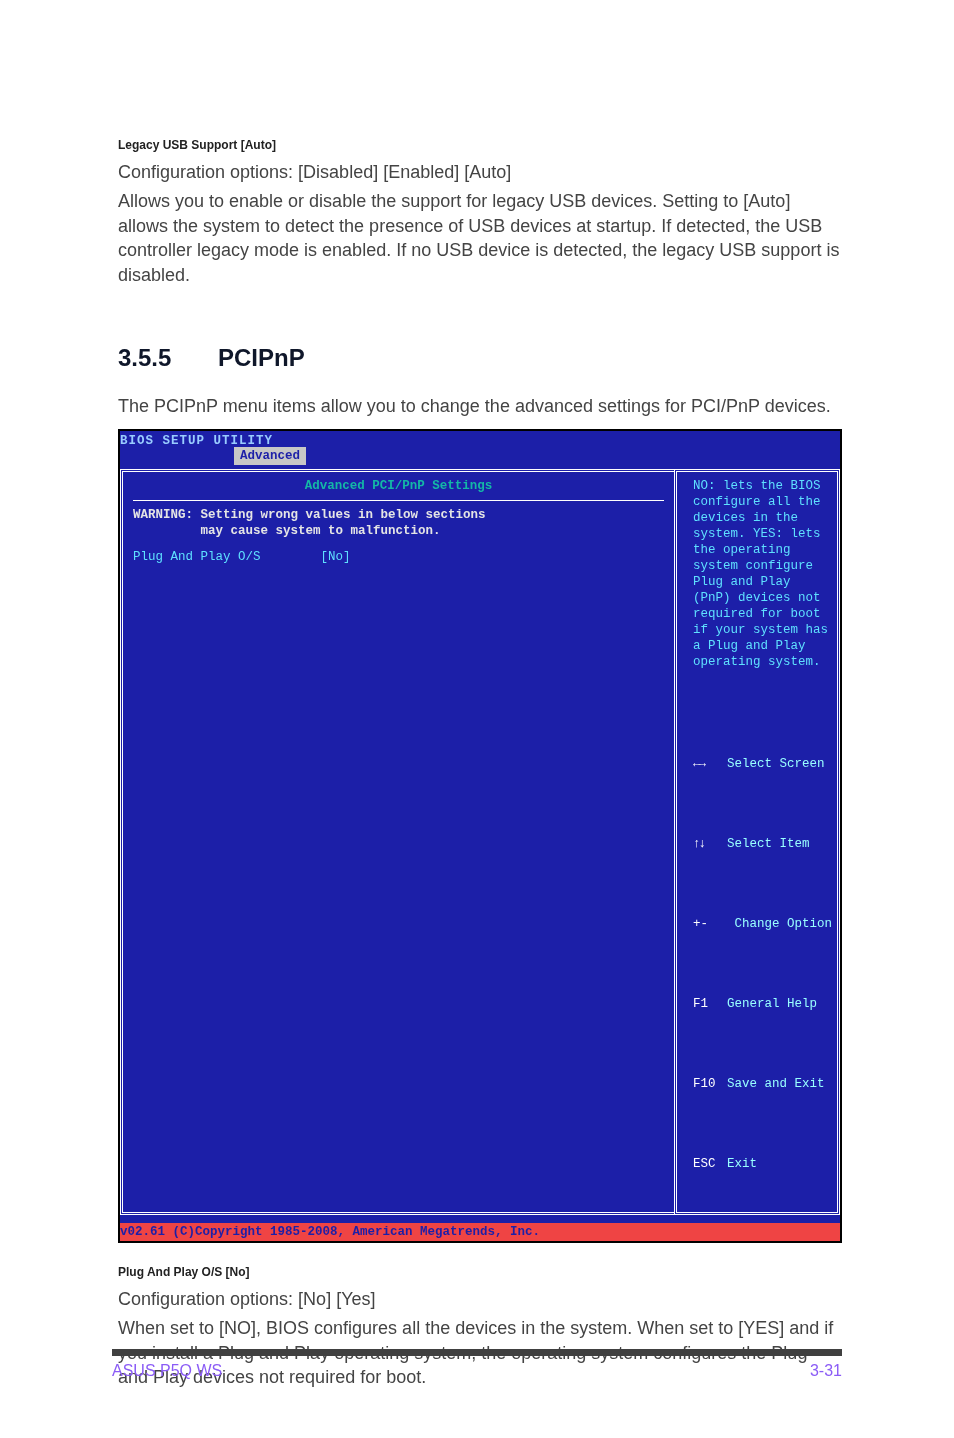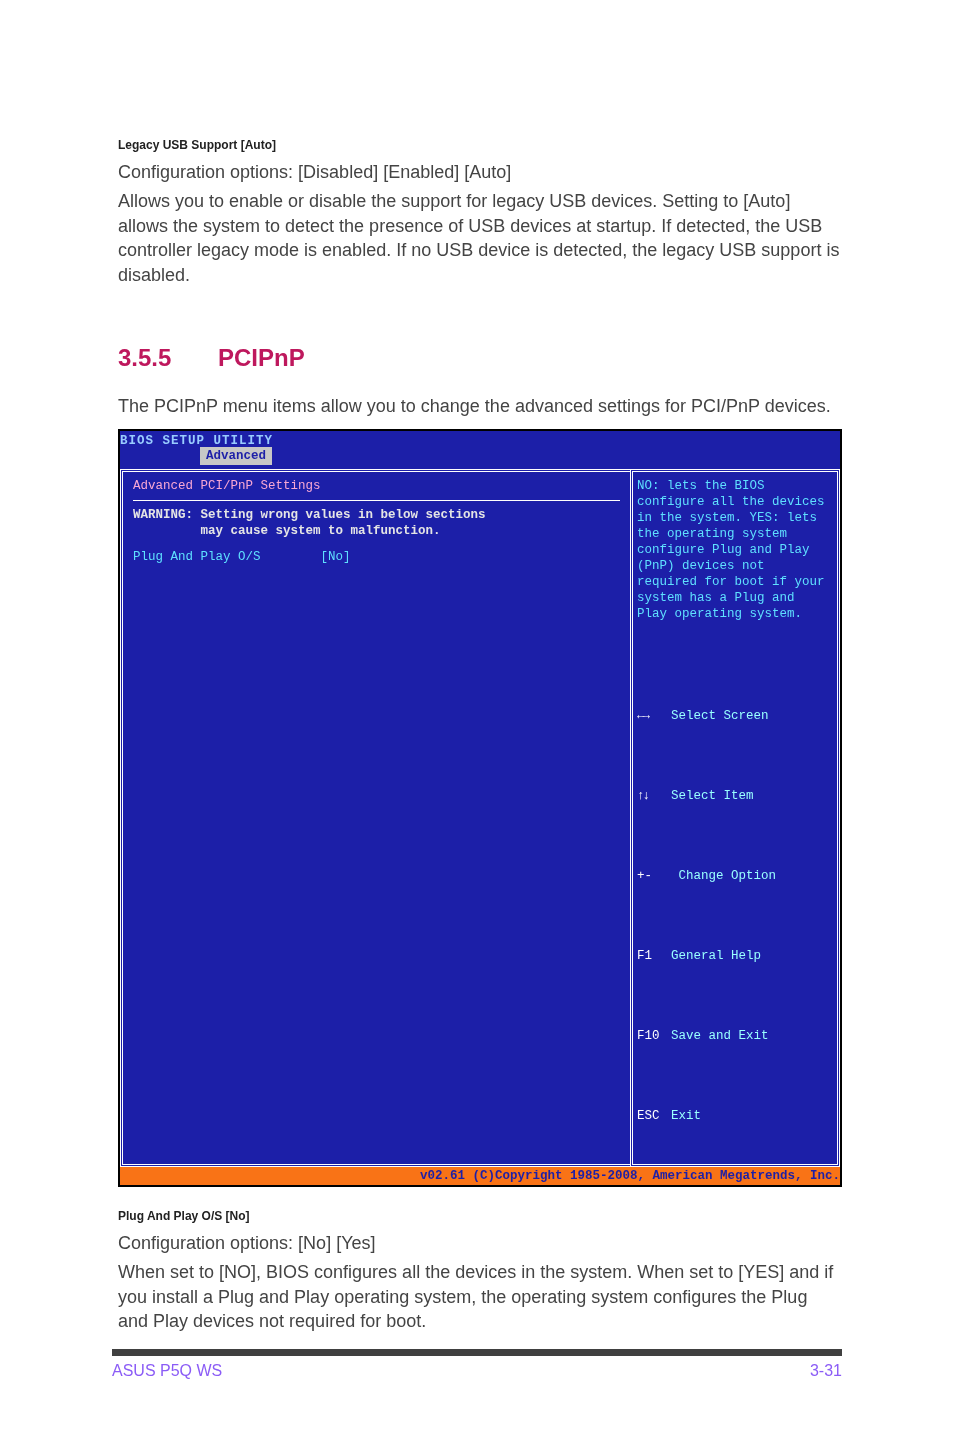"3.5.5" .h-sec { color: #be185d -> #0f172a }
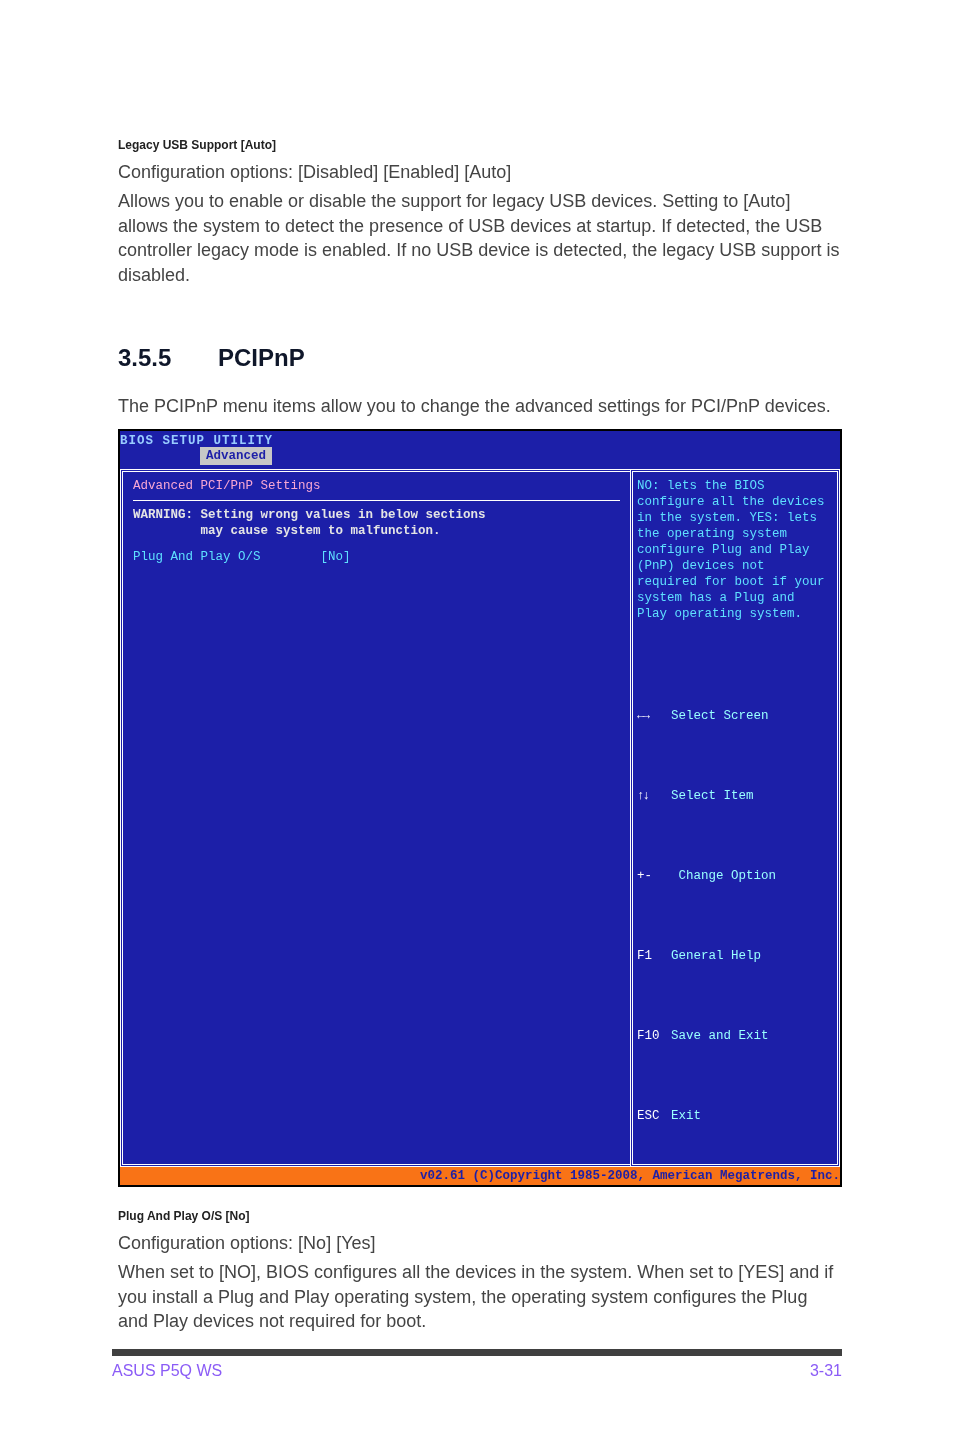"Advanced" .bios-tabrow { padding-left: 80px -> 114px }
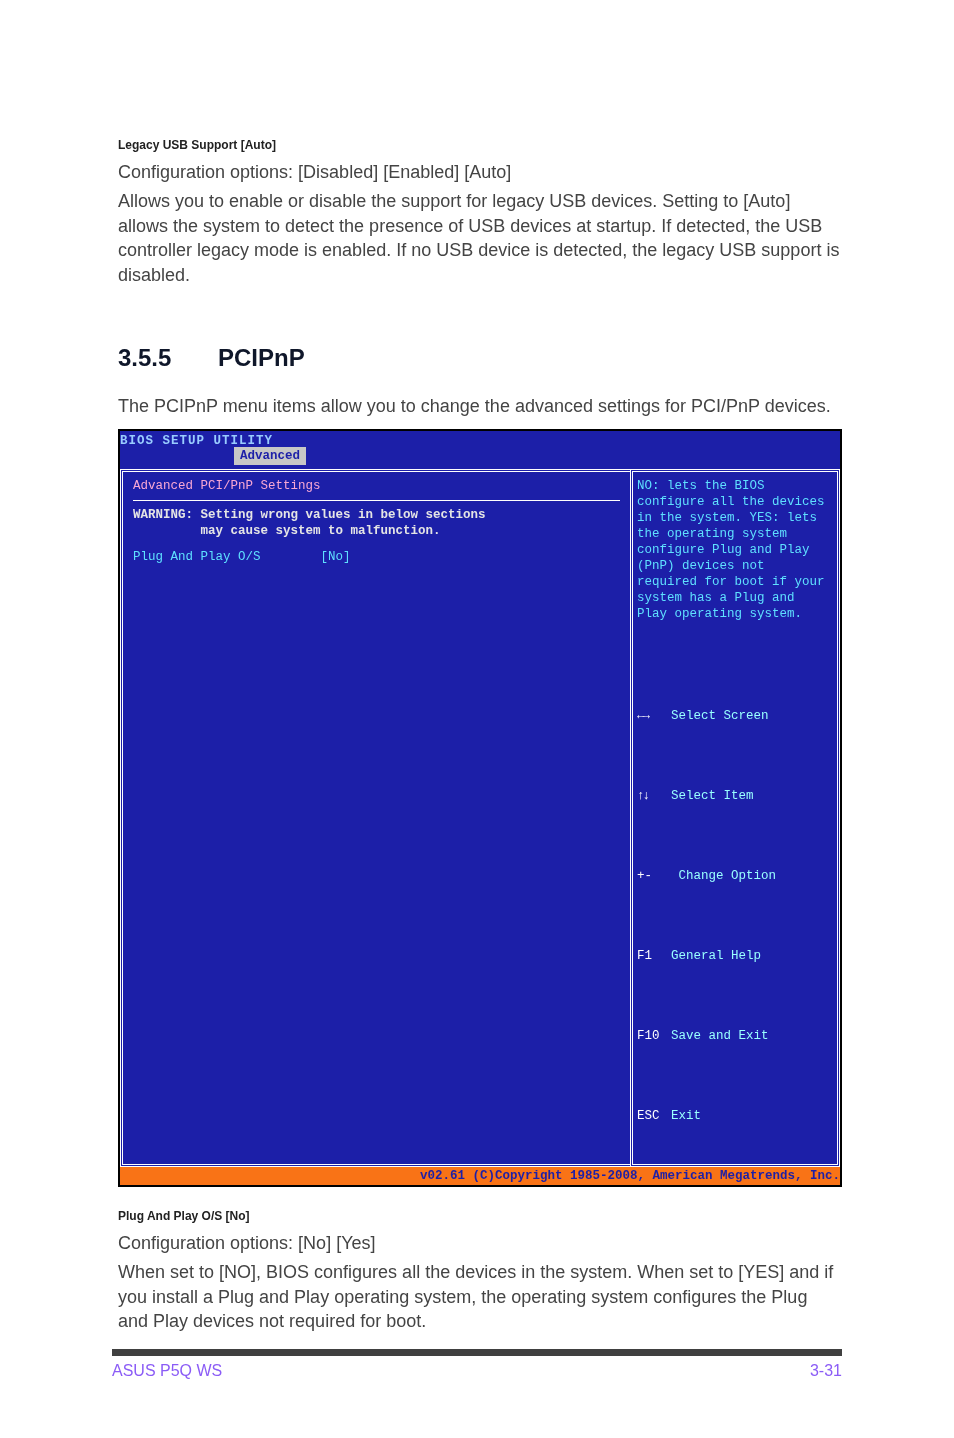"Advanced PCI/PnP Settings" .bios-panel-title { color: #f9a8d4 -> #14b8a6; font-weight: normal -> bold; text-align: none -> center }
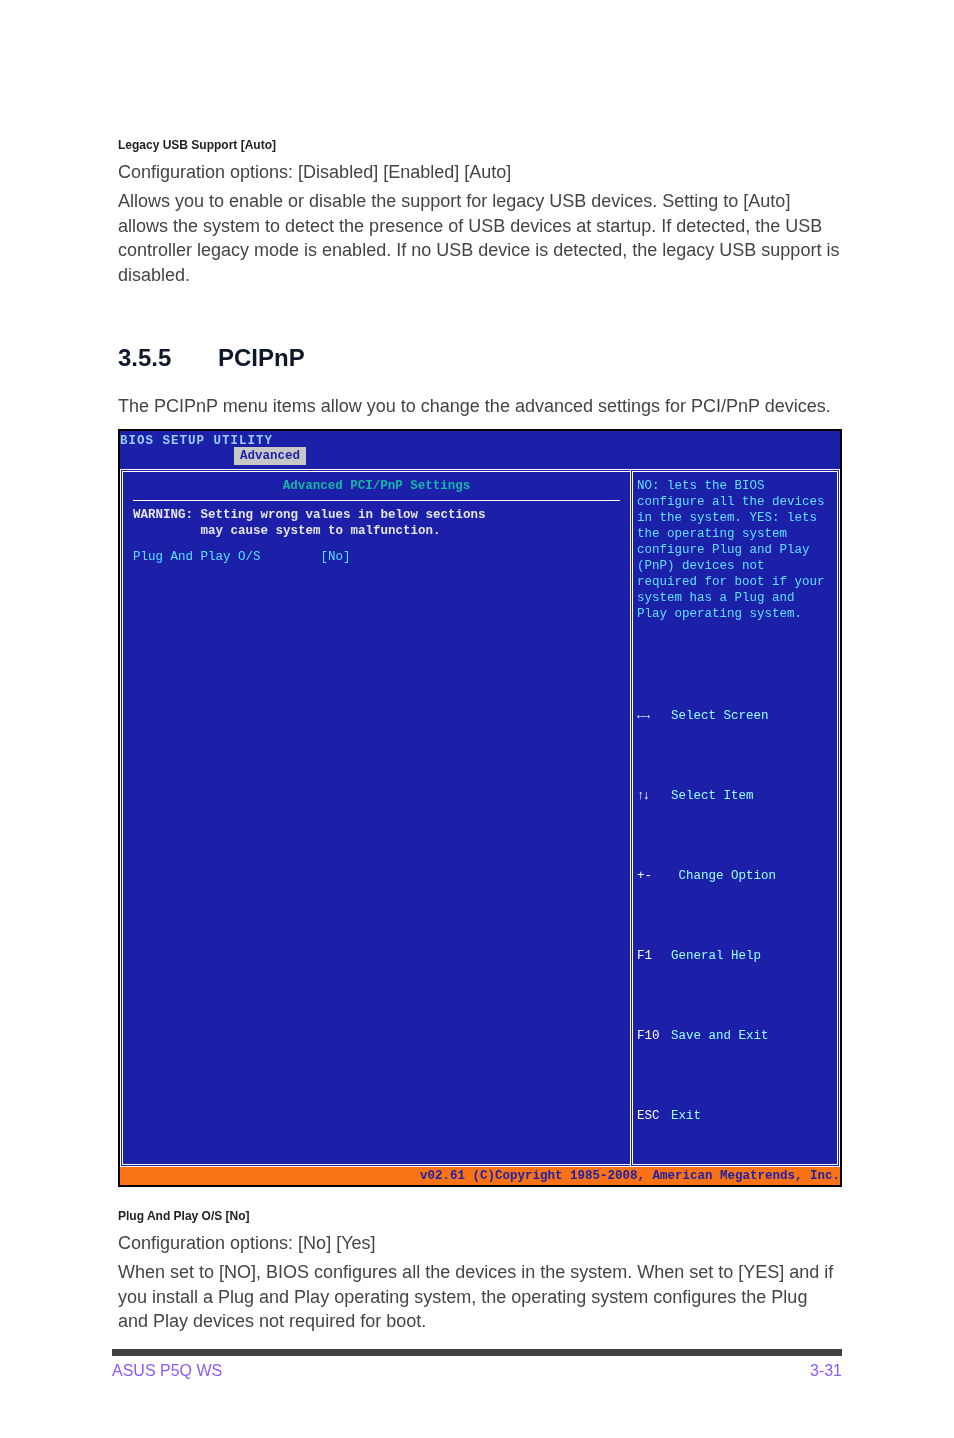"NO: lets the BIOS configure" .bios-right { padding: 6px 8px 8px 4px -> 6px 8px 8px 16px; width: 210px -> 166px }
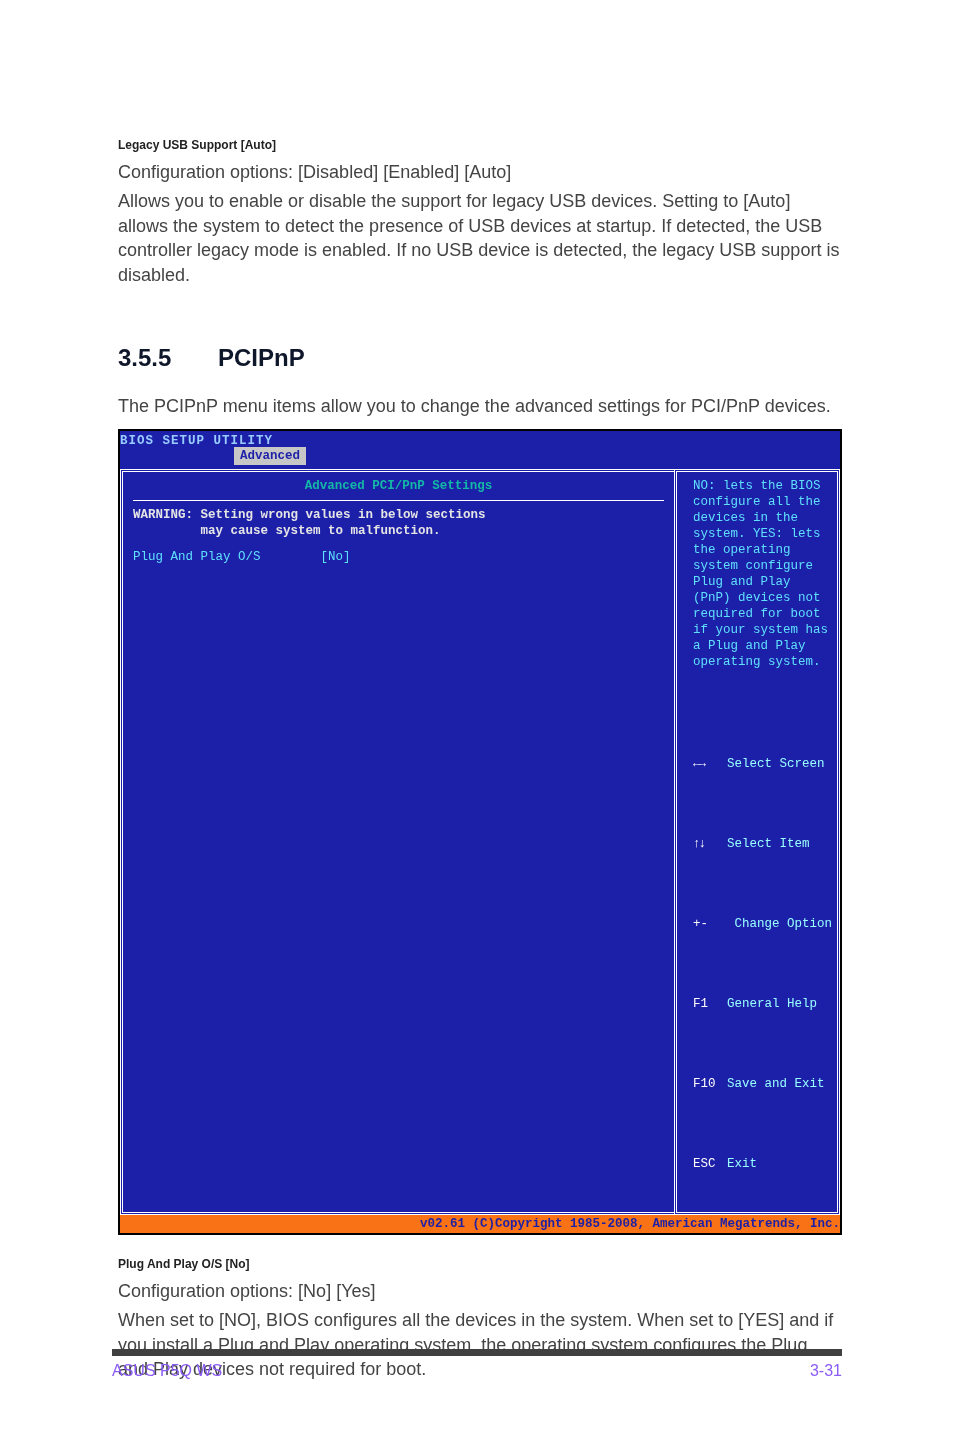"v02.61 (C)Copyright 1985-2008, American" .bios-footer { background: #f97316 -> #ef4444; margin-top: none -> 8px; text-align: right -> left }
